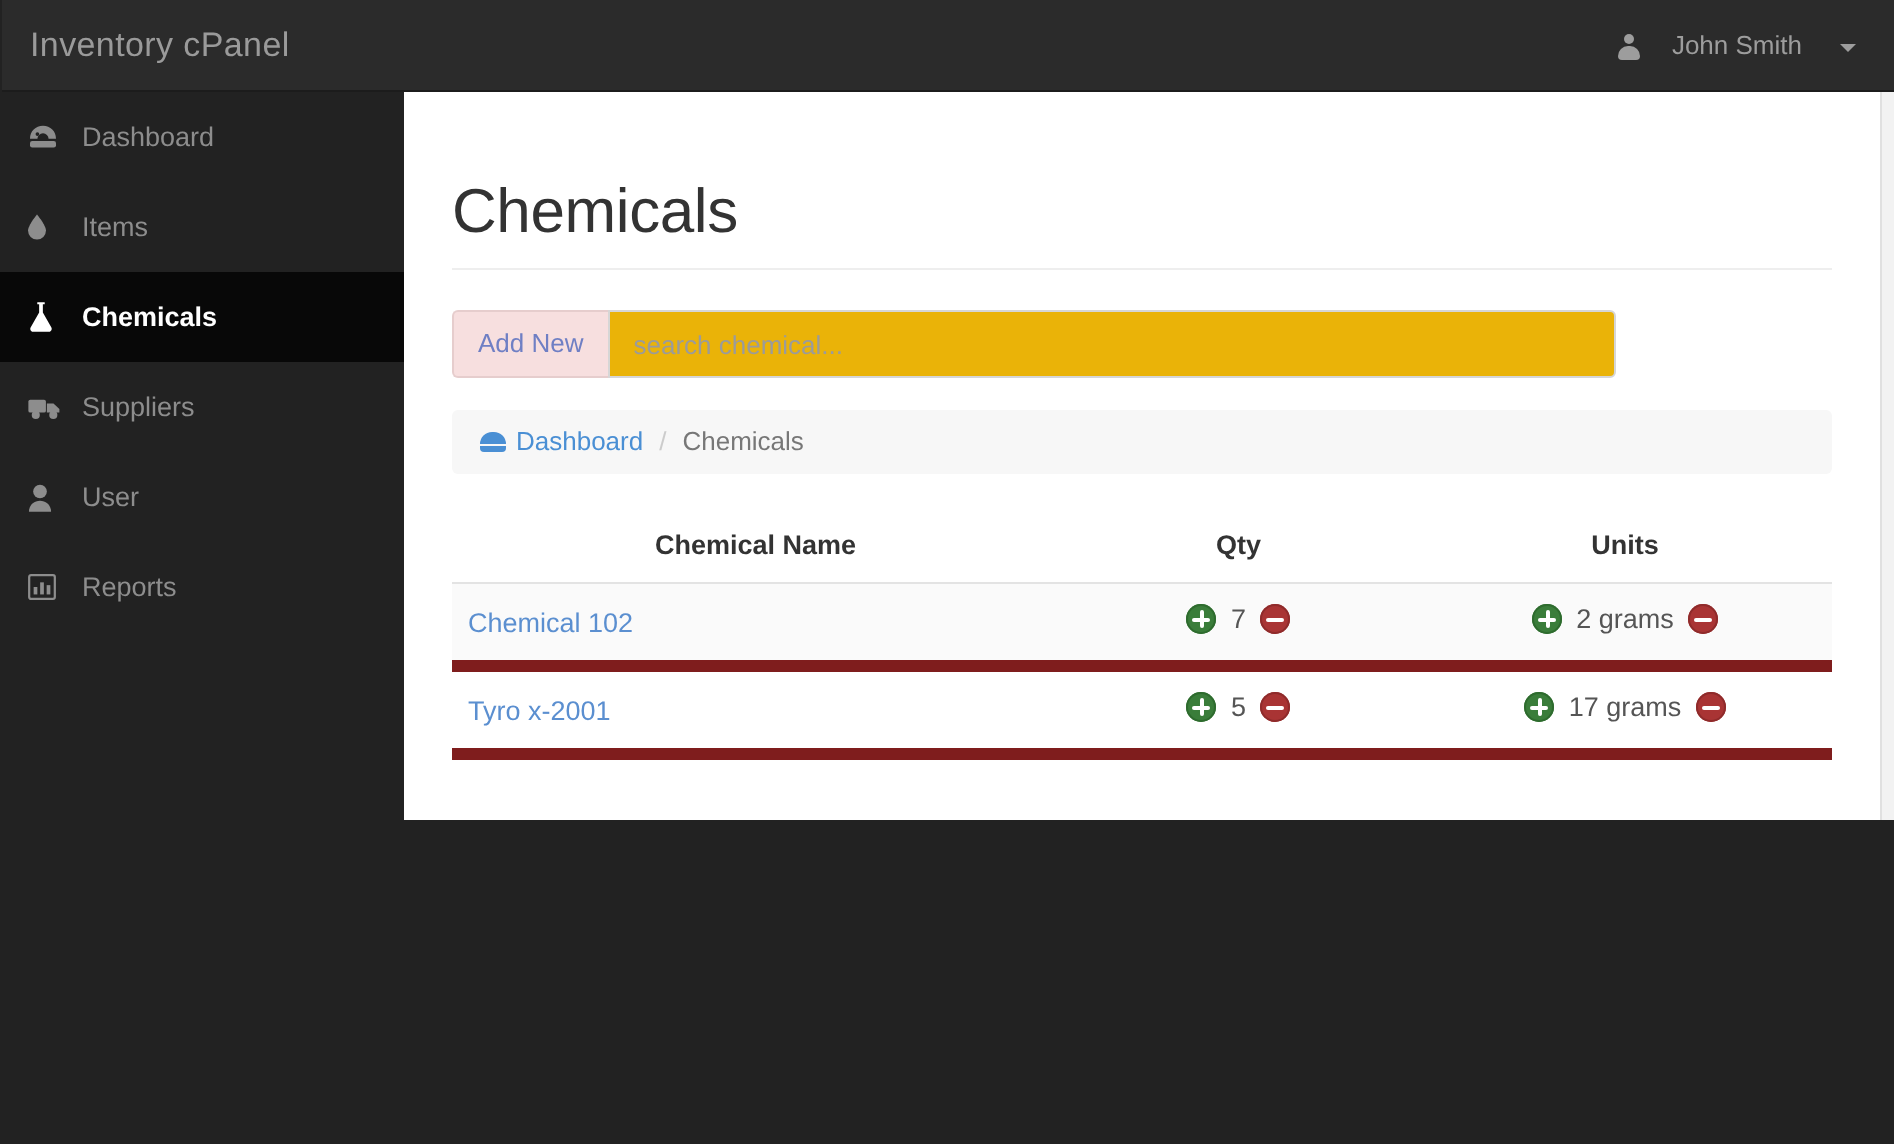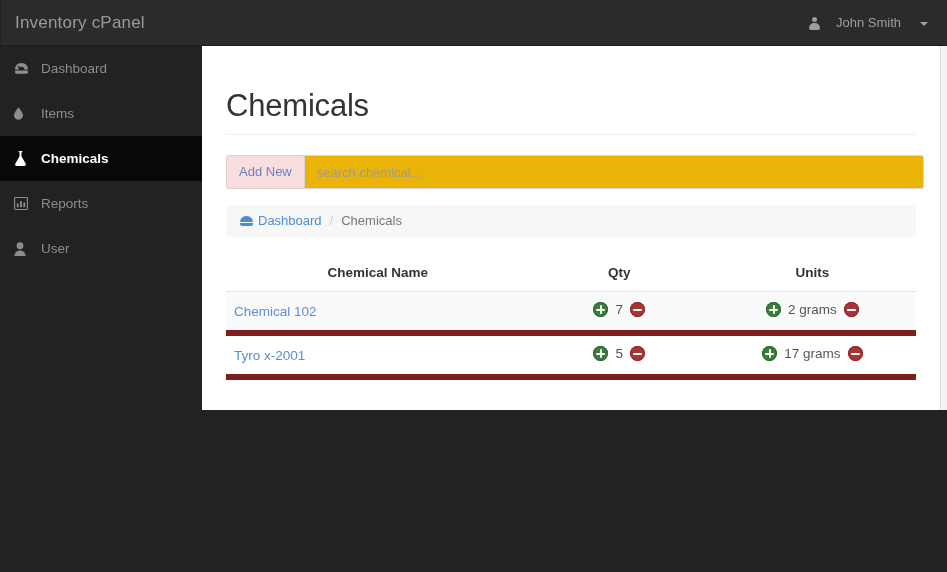"Add New" .input-group { width: 698px -> 582px }
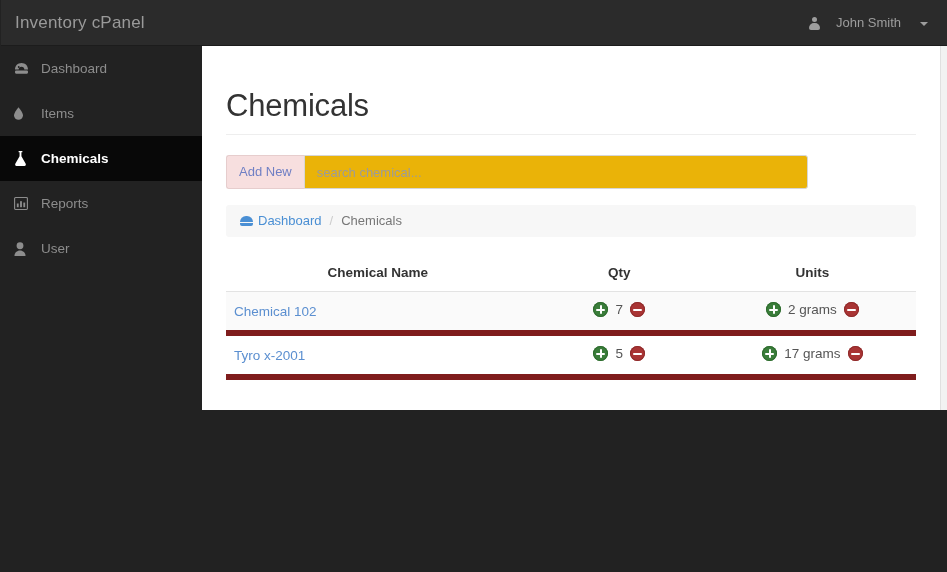"Suppliers" div.nav-item { html: none -> <div> <span> <svg> <rect></rect> <path></path> <circle></circle> <circle></circle> </svg> </span> <span>Suppliers</span> </div> }
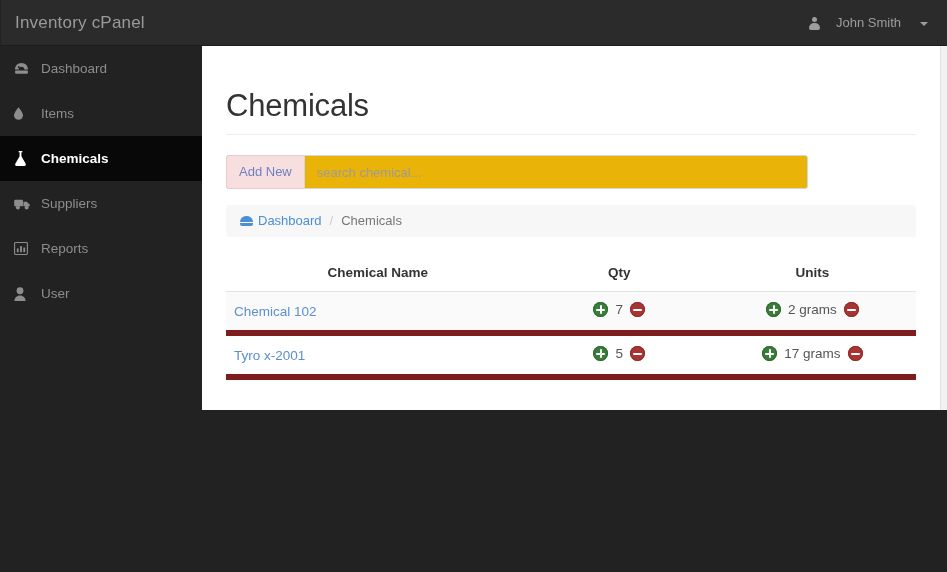"Reports" div.nav-item { order: before "User" -> after "User" }
